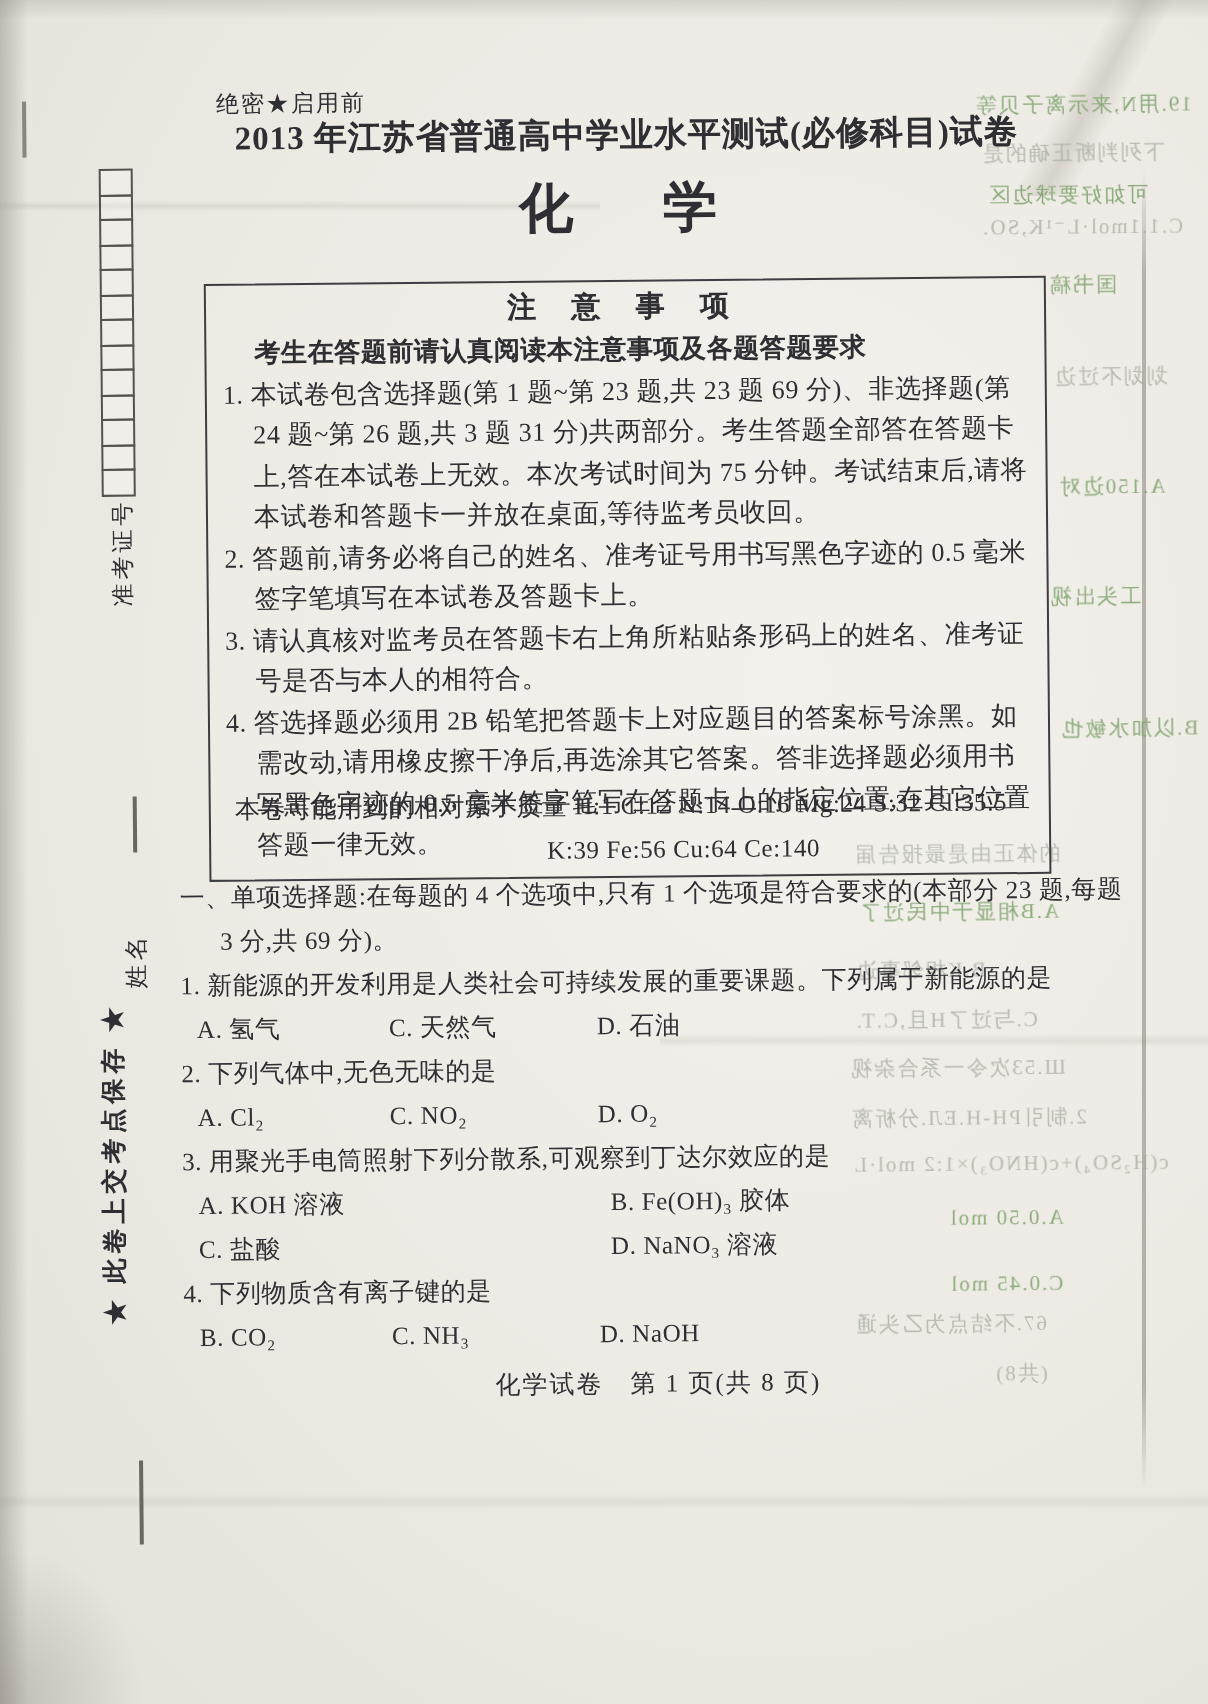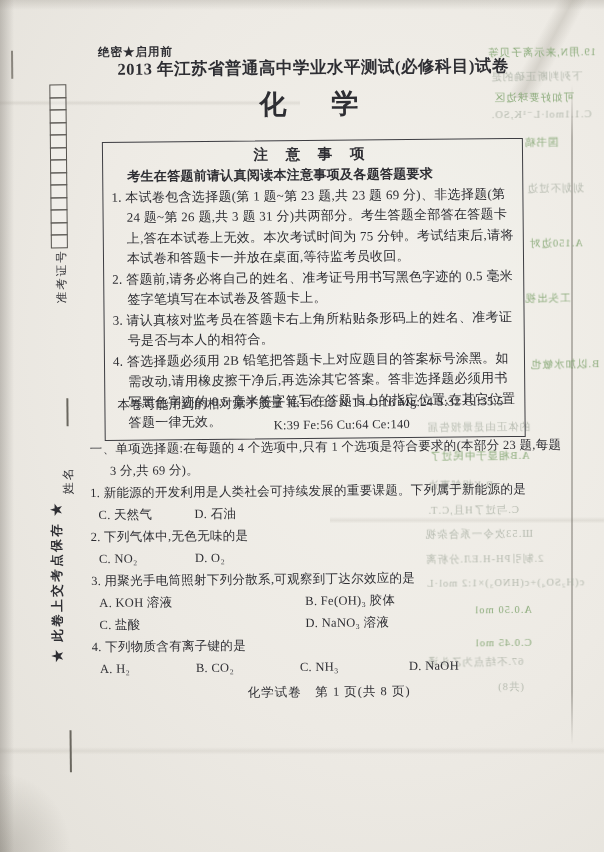"绝密★启用前" .classification { font-weight: bold -> normal; left: 105px -> 115px }
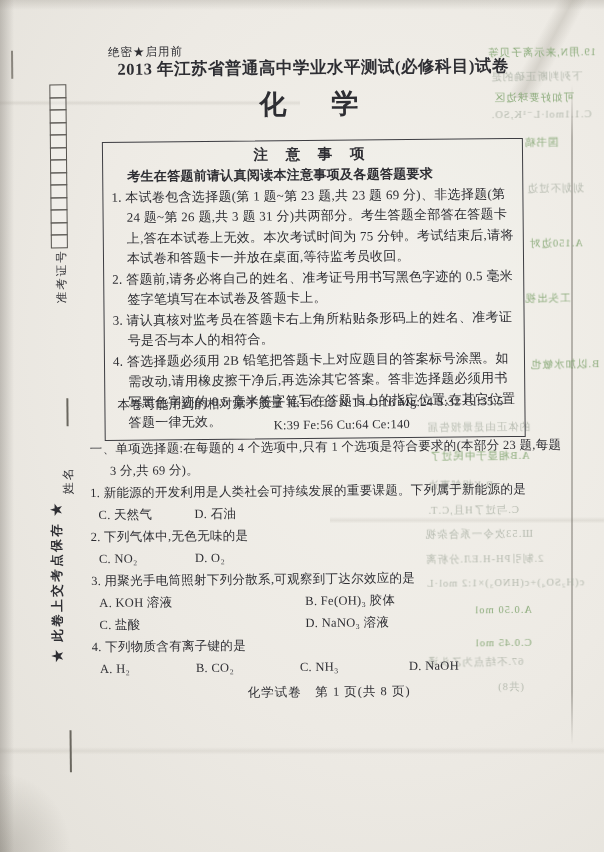"A. 氢气" span.opt { html: none -> <span>A. 氢气</span> }
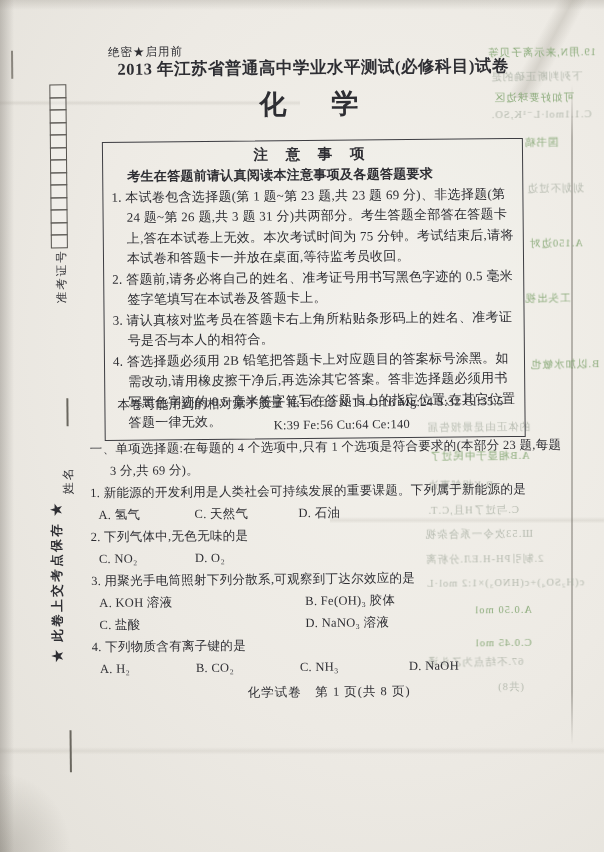"A. Cl₂" span.opt { html: none -> <span>A. Cl₂</span> }
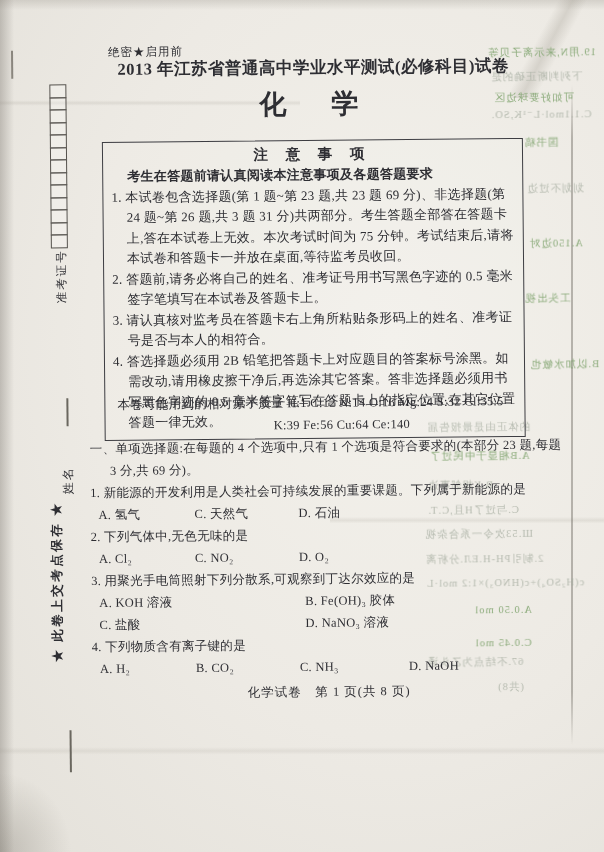"A. H₂" span.opt { html: <span>A. H₂</span> -> none }
